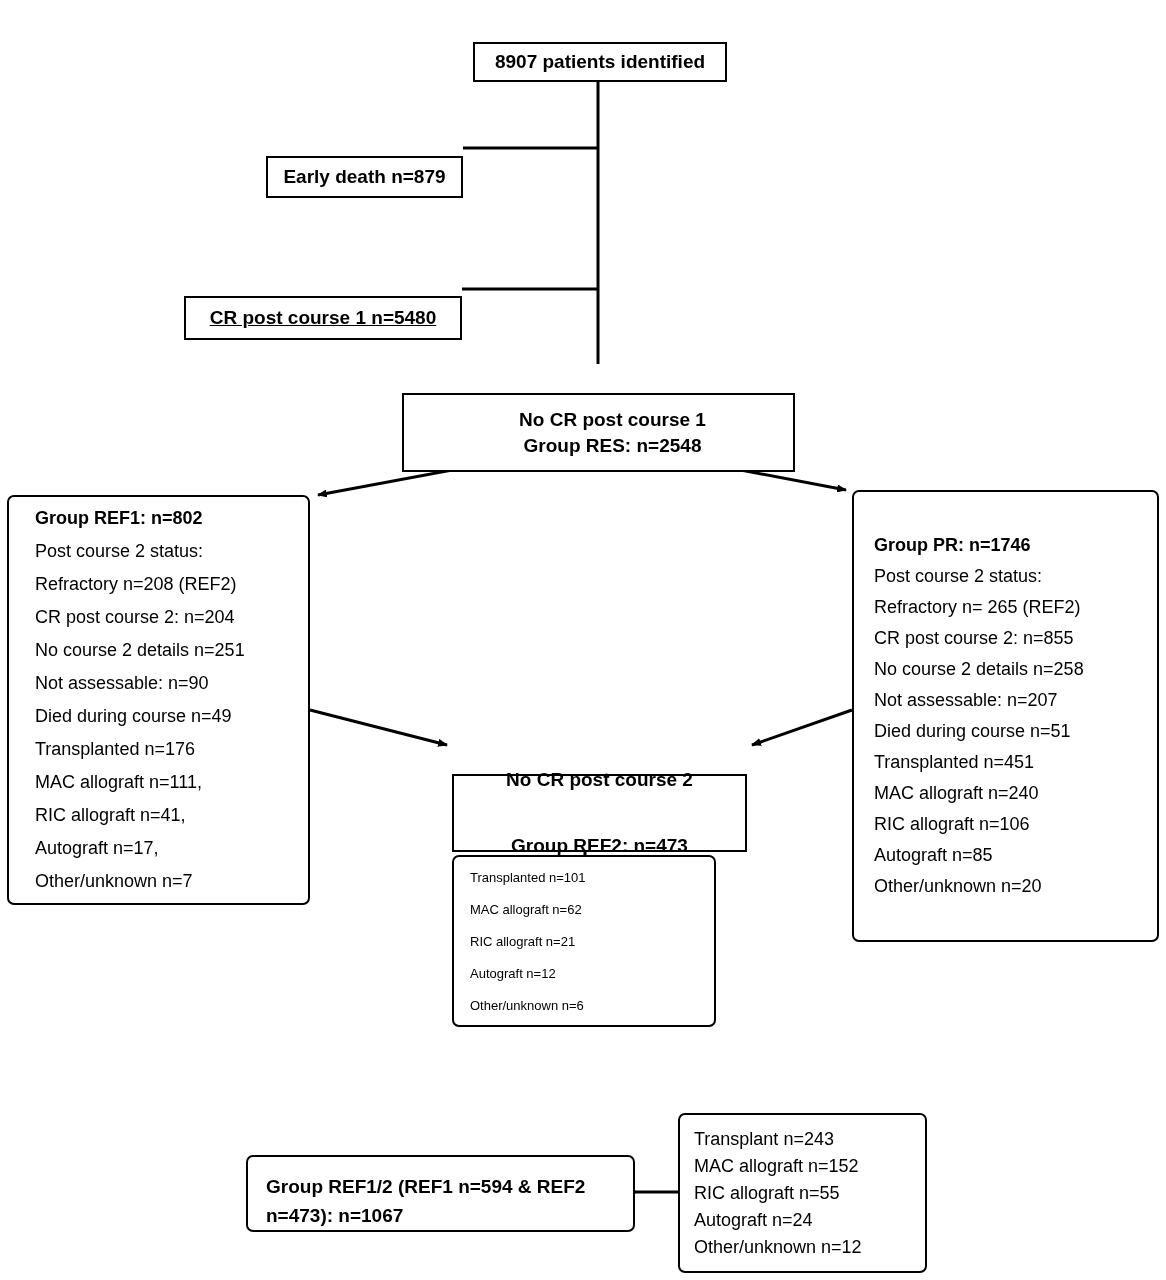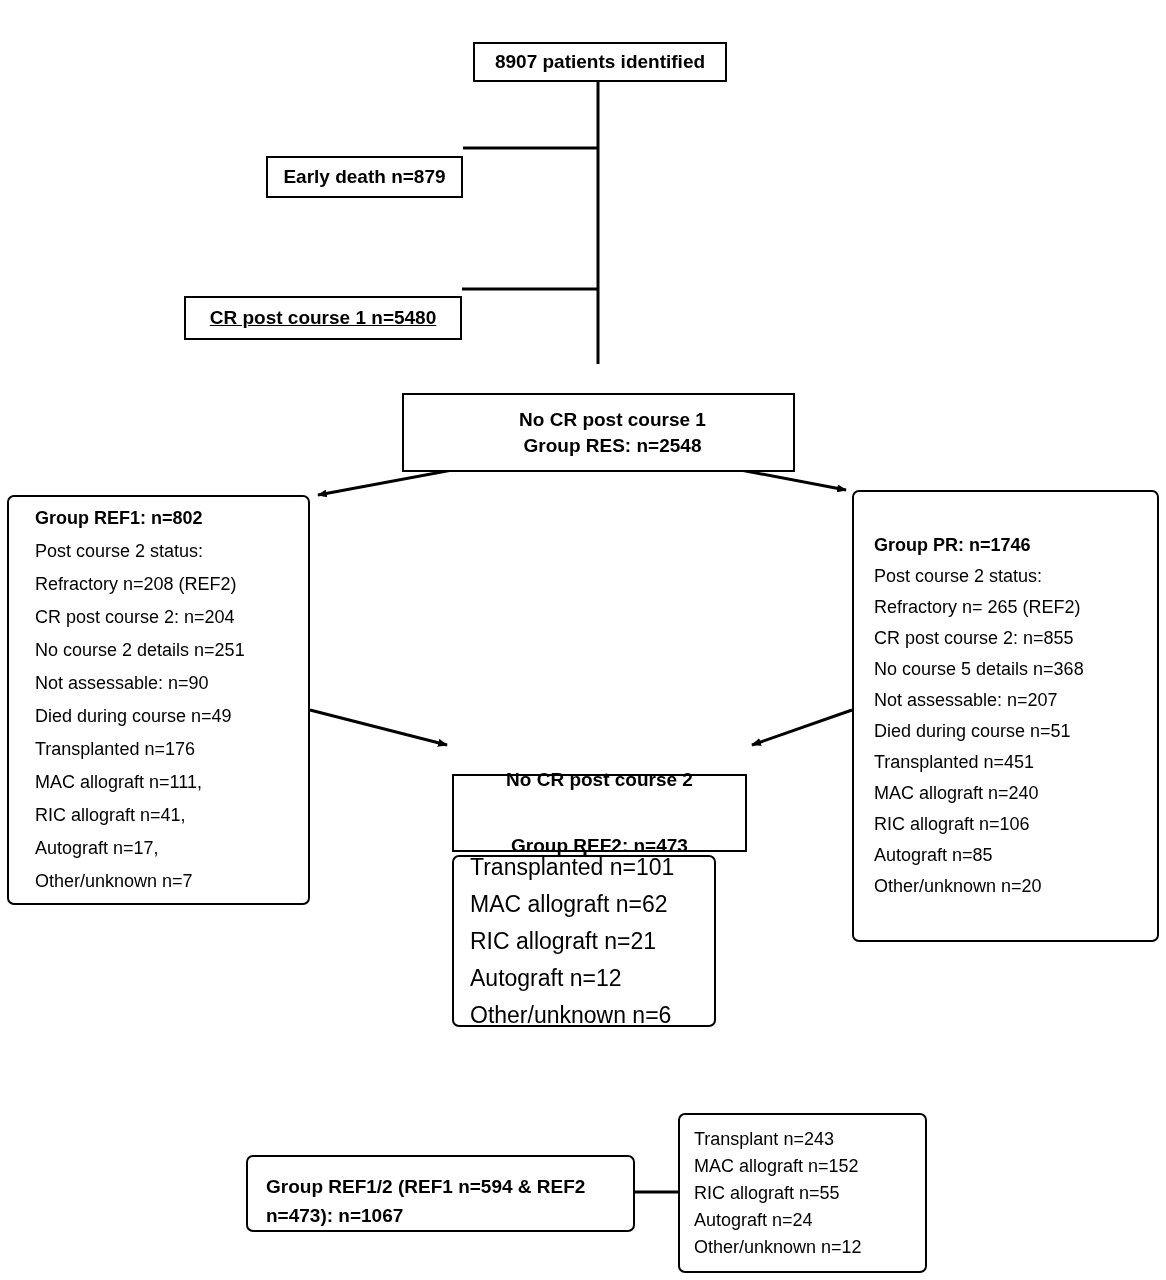"No course 5 details n=368" span.ln { text: 5 details n=368 -> 2 details n=258 }
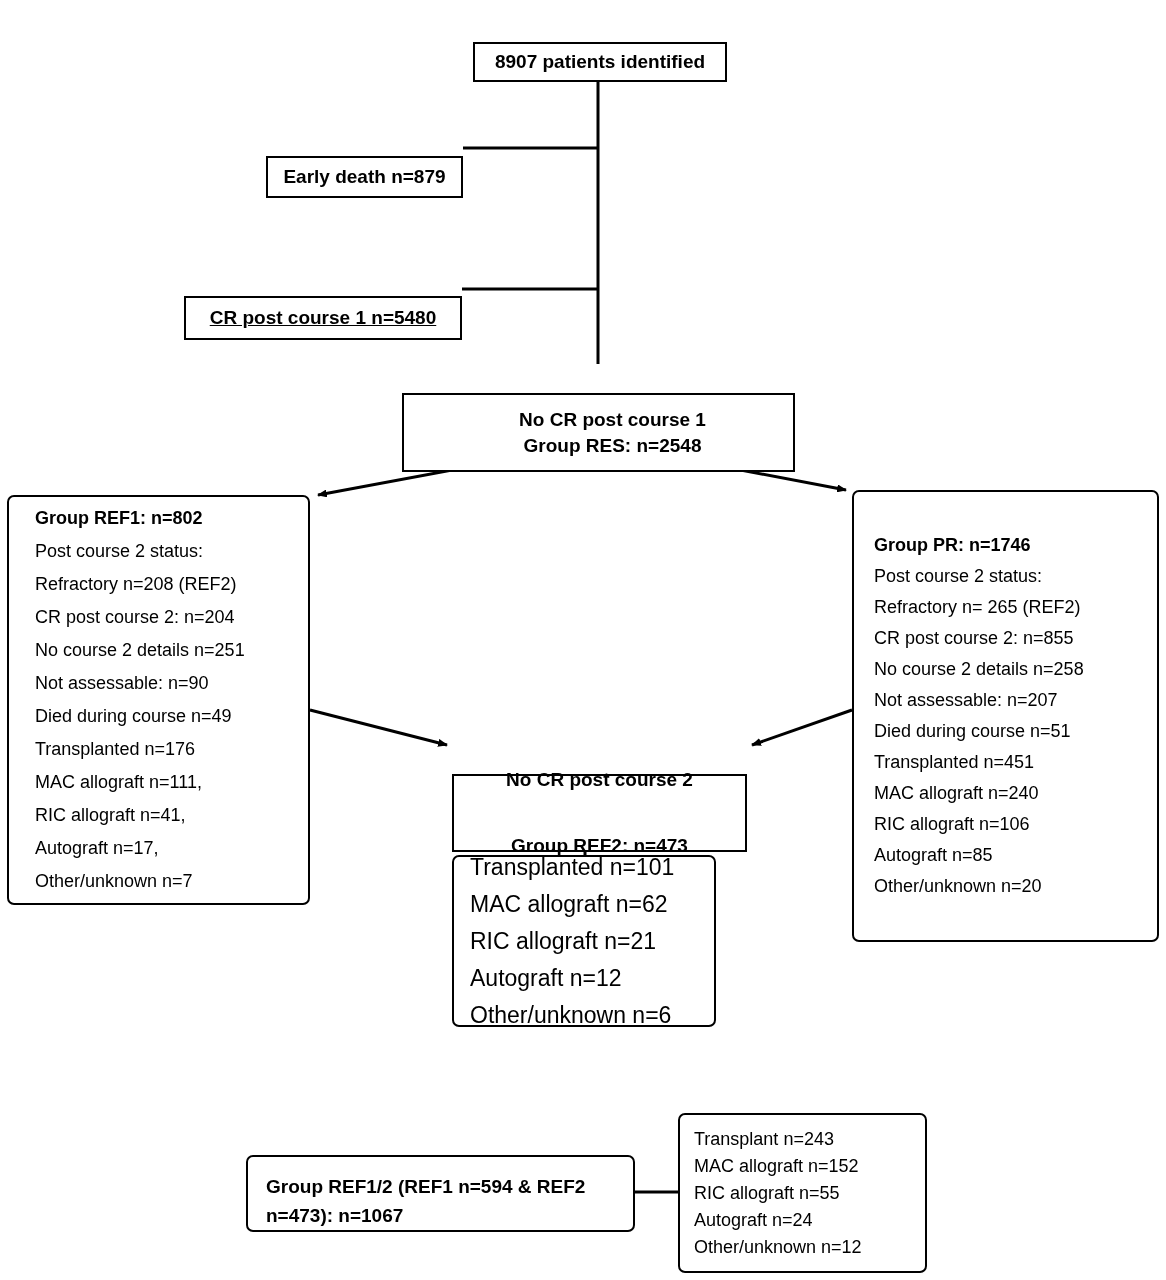"Transplanted n=101" #box-ref2-transplant .ln { font-size: 23px -> 13px }
